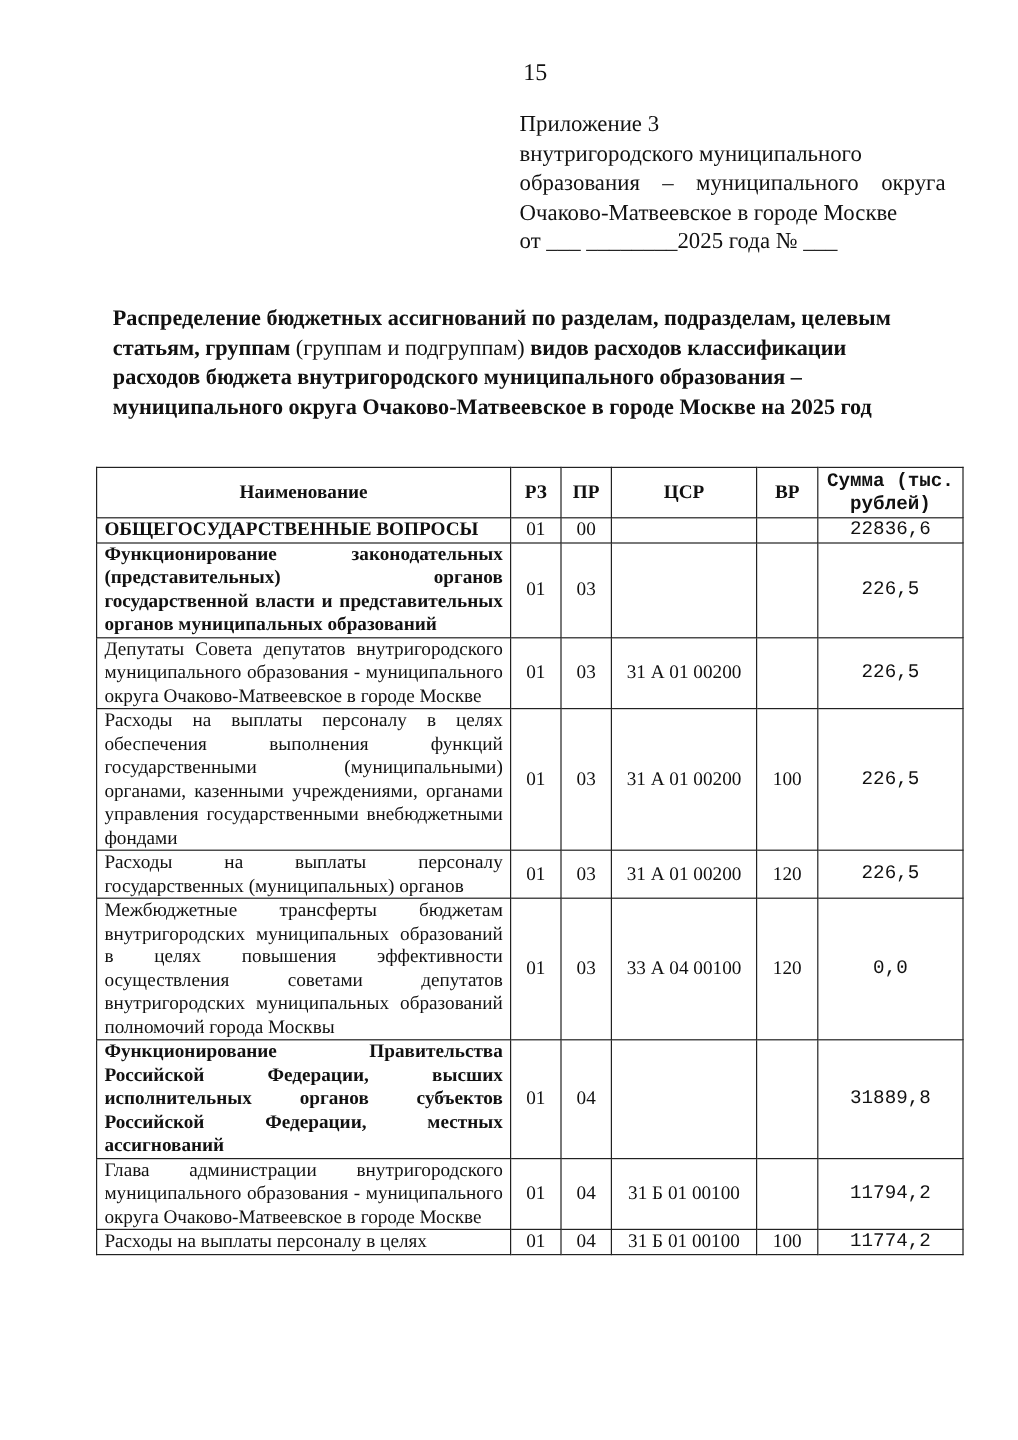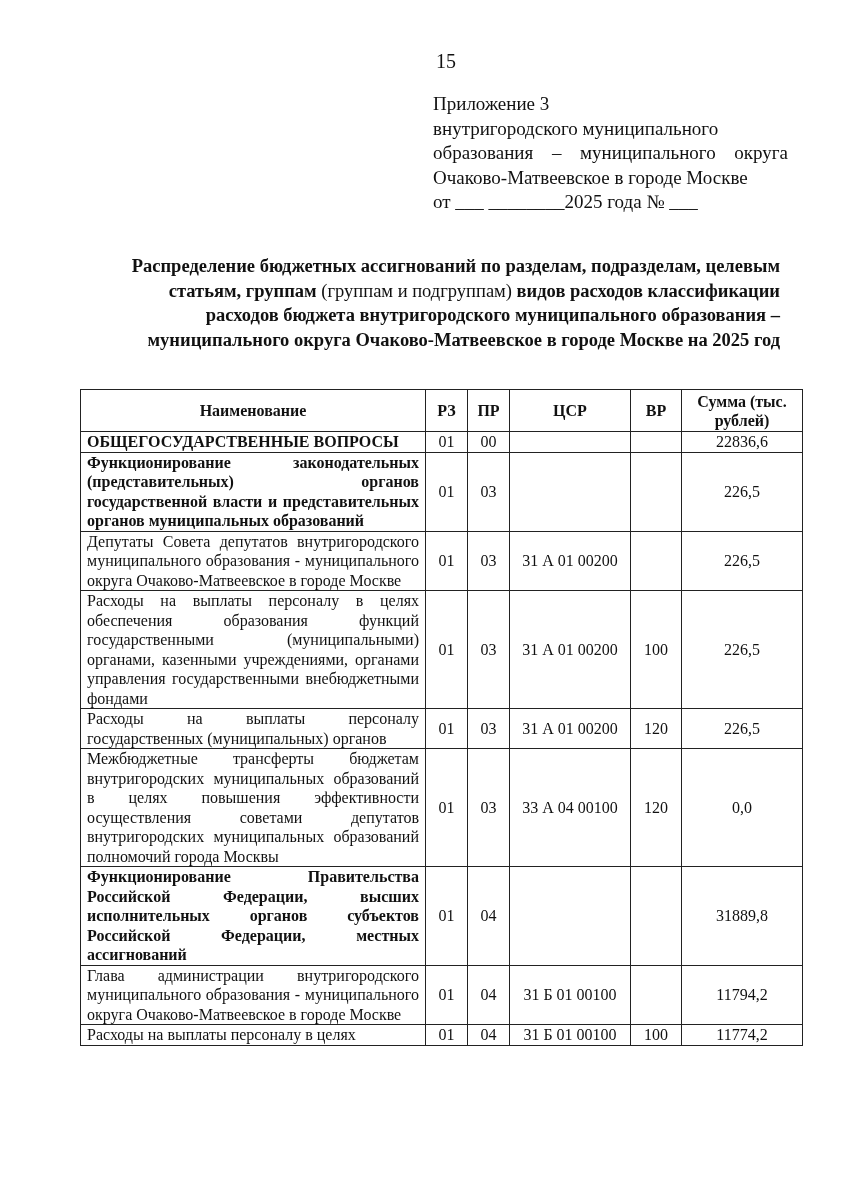"Распределение бюджетных ассигнований по" .title { left: 110px -> 94px; text-align: right -> left }
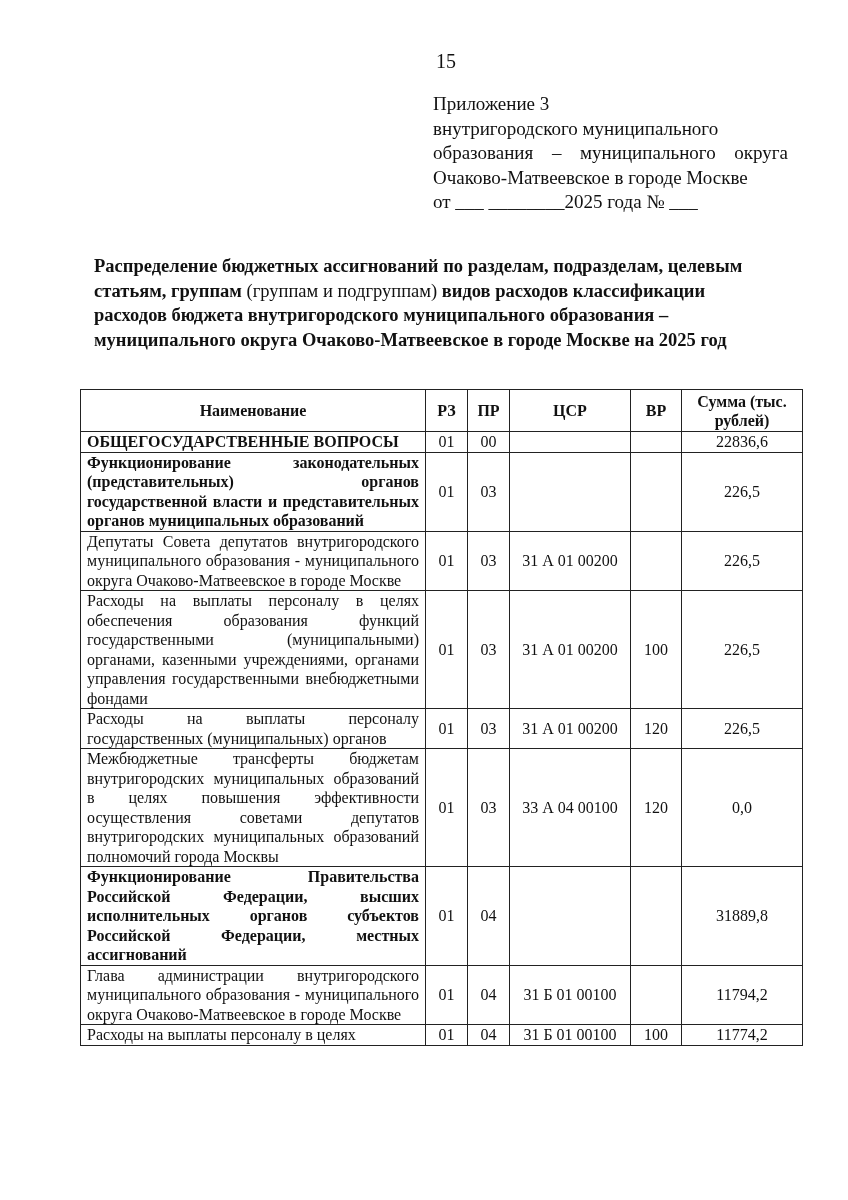"Сумма (тыс. рублей)" .c-sum { font-family: none -> Liberation Mono, monospace }
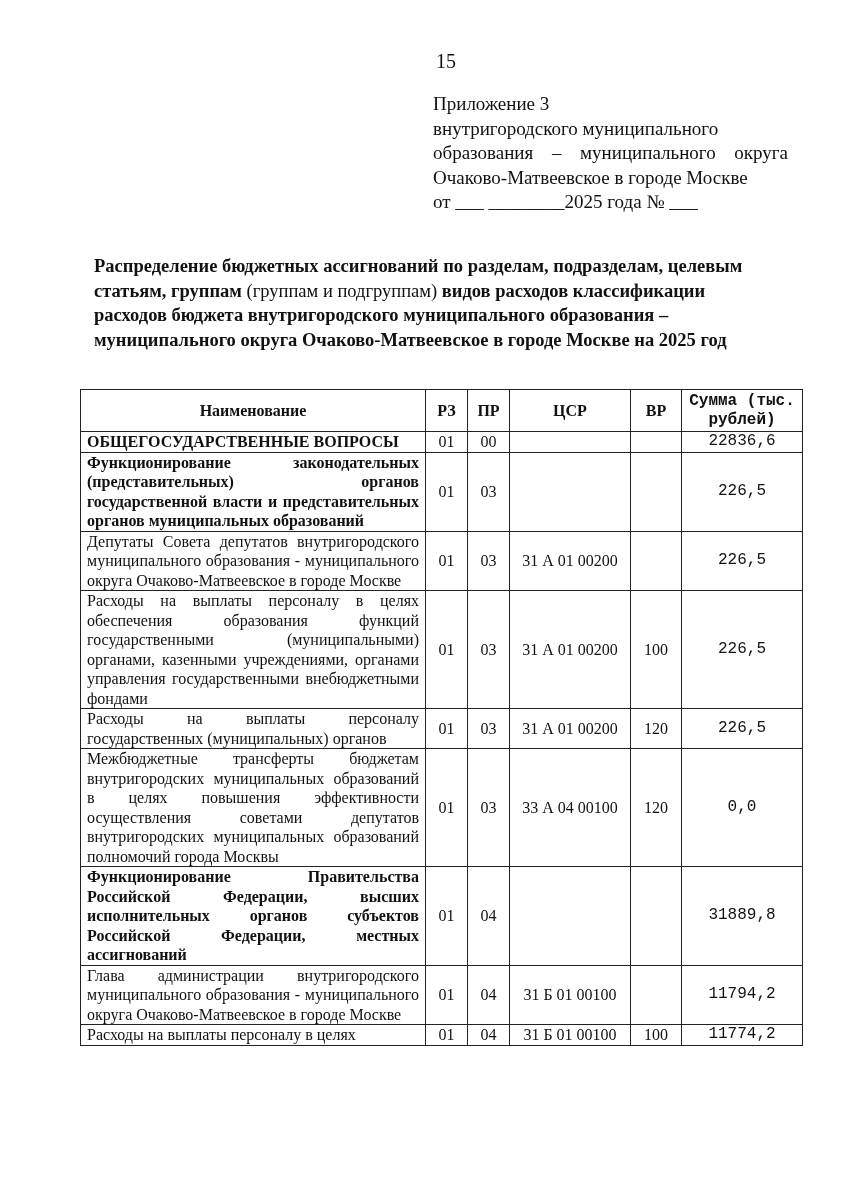"Расходы на выплаты персоналу в целях обеспечения" td.c-name { text: образования -> выполнения }
